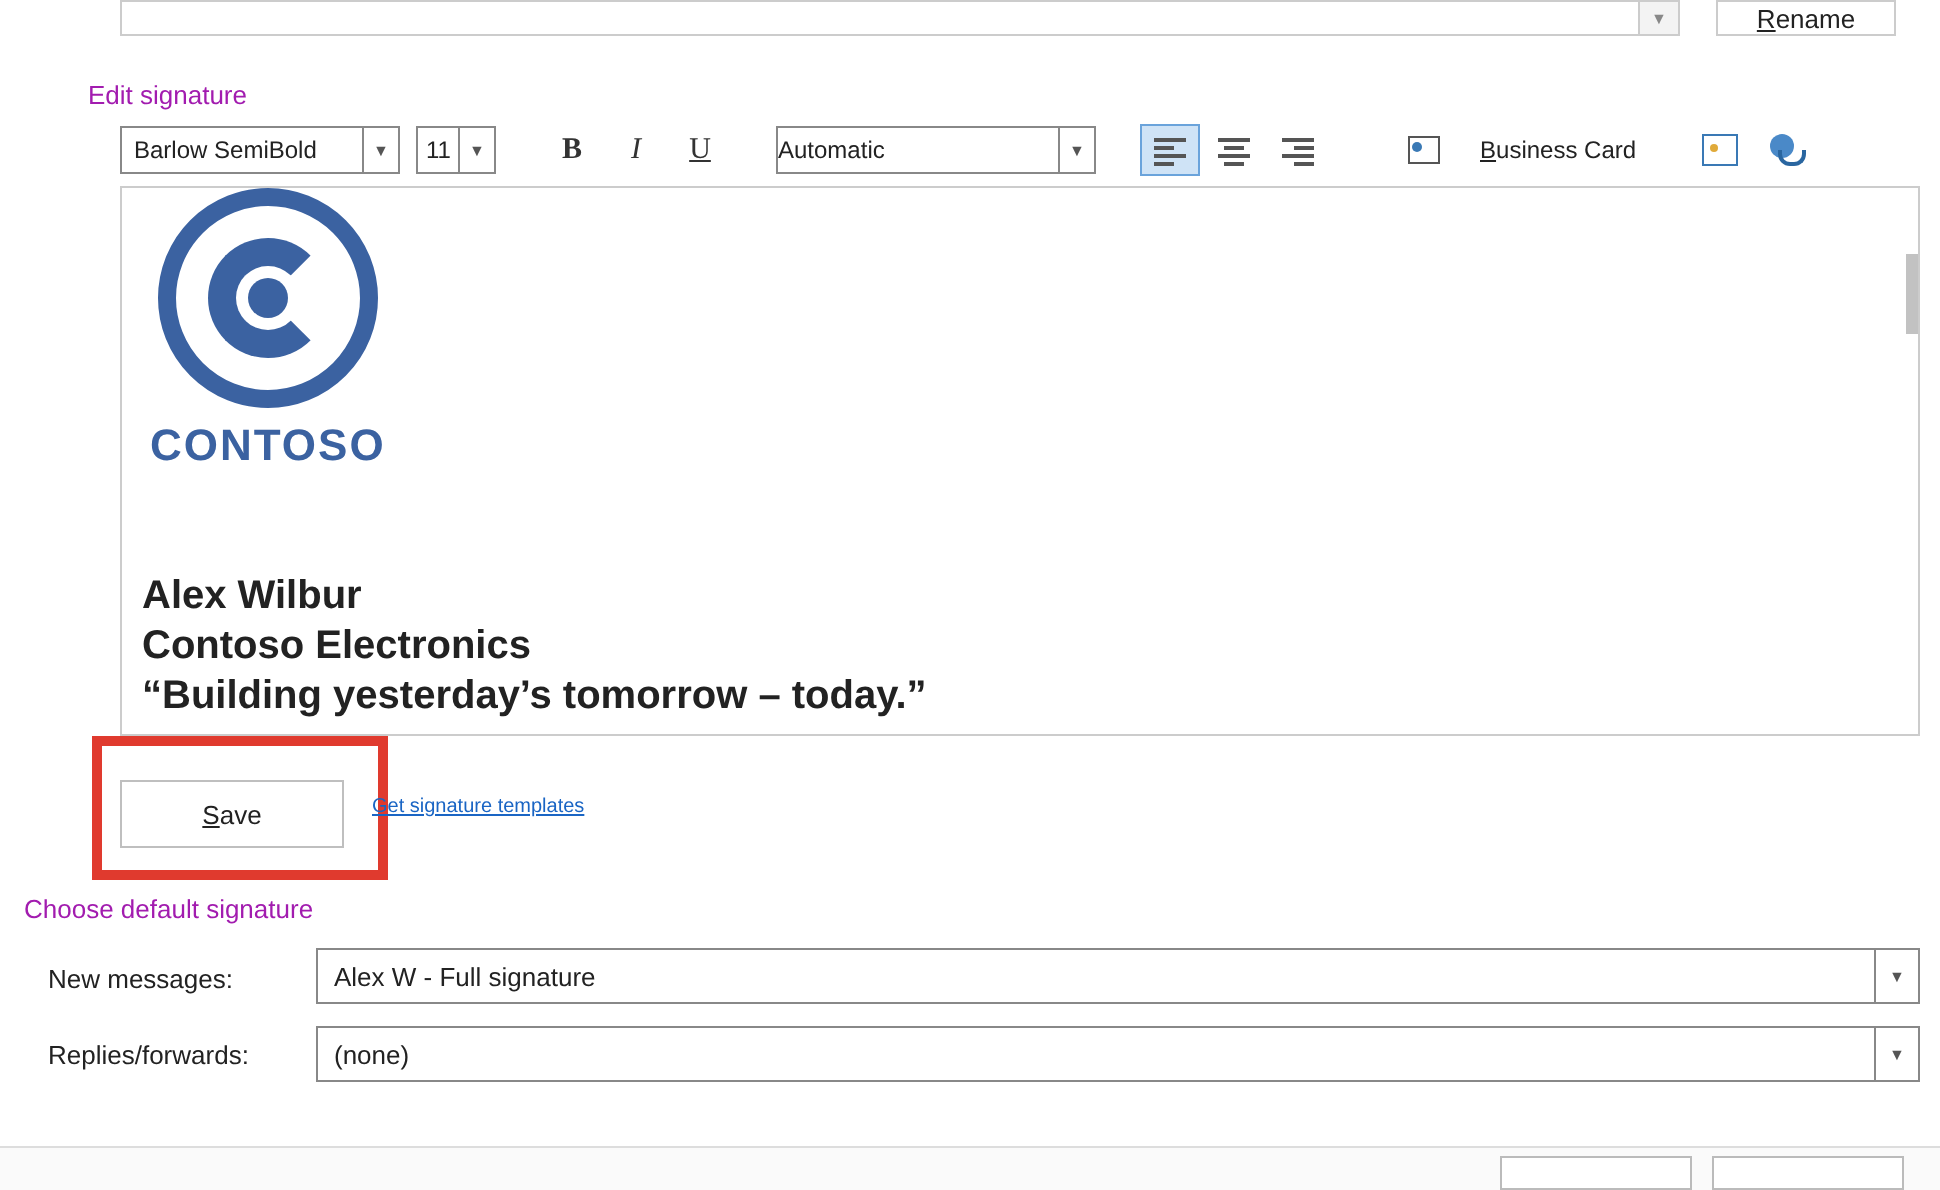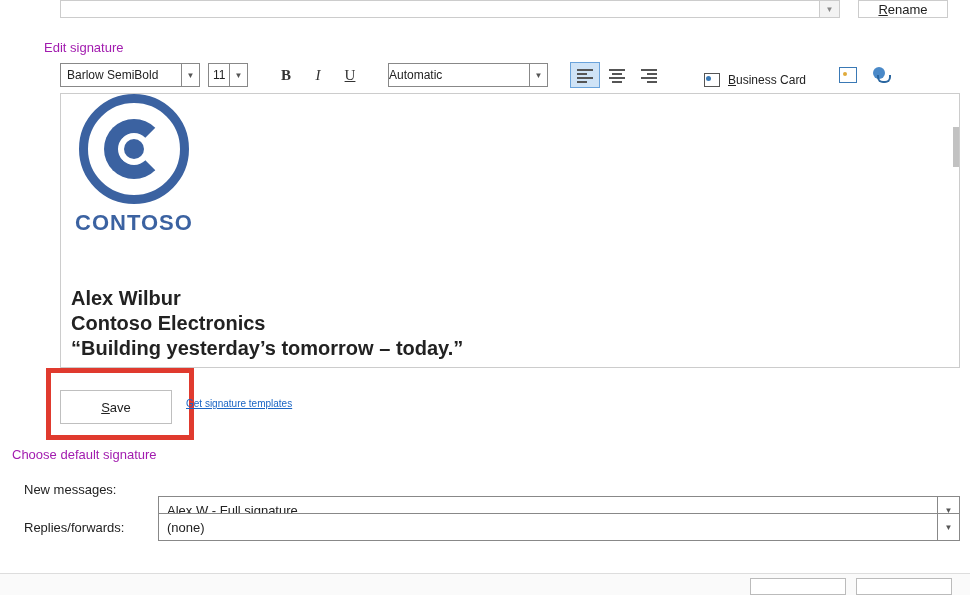"Business Card" .biz-card { align-items: flex-end -> center; gap: 8px -> 20px }
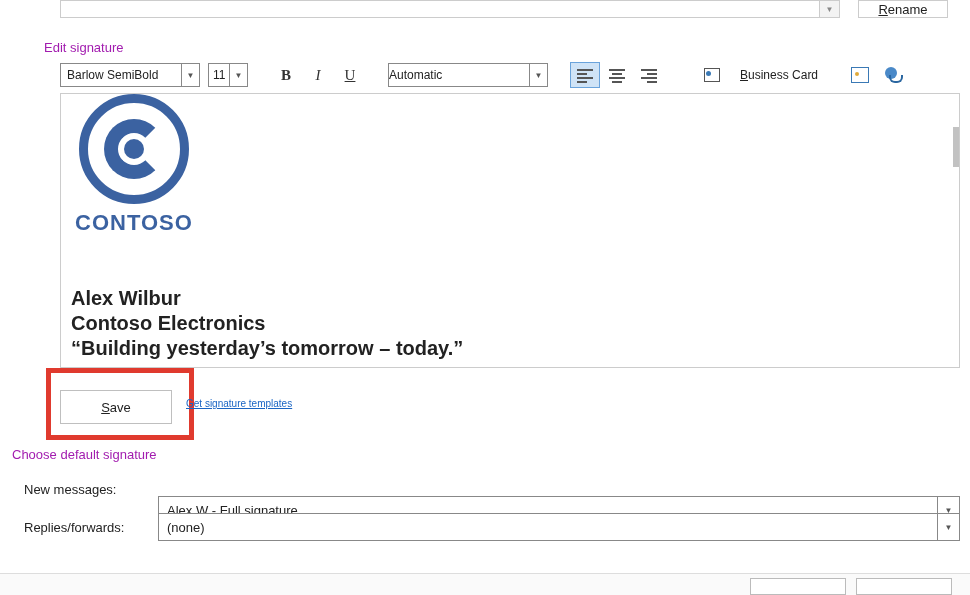"Alex W - Full signature" .wide-select.new { top: 496px -> 474px }
